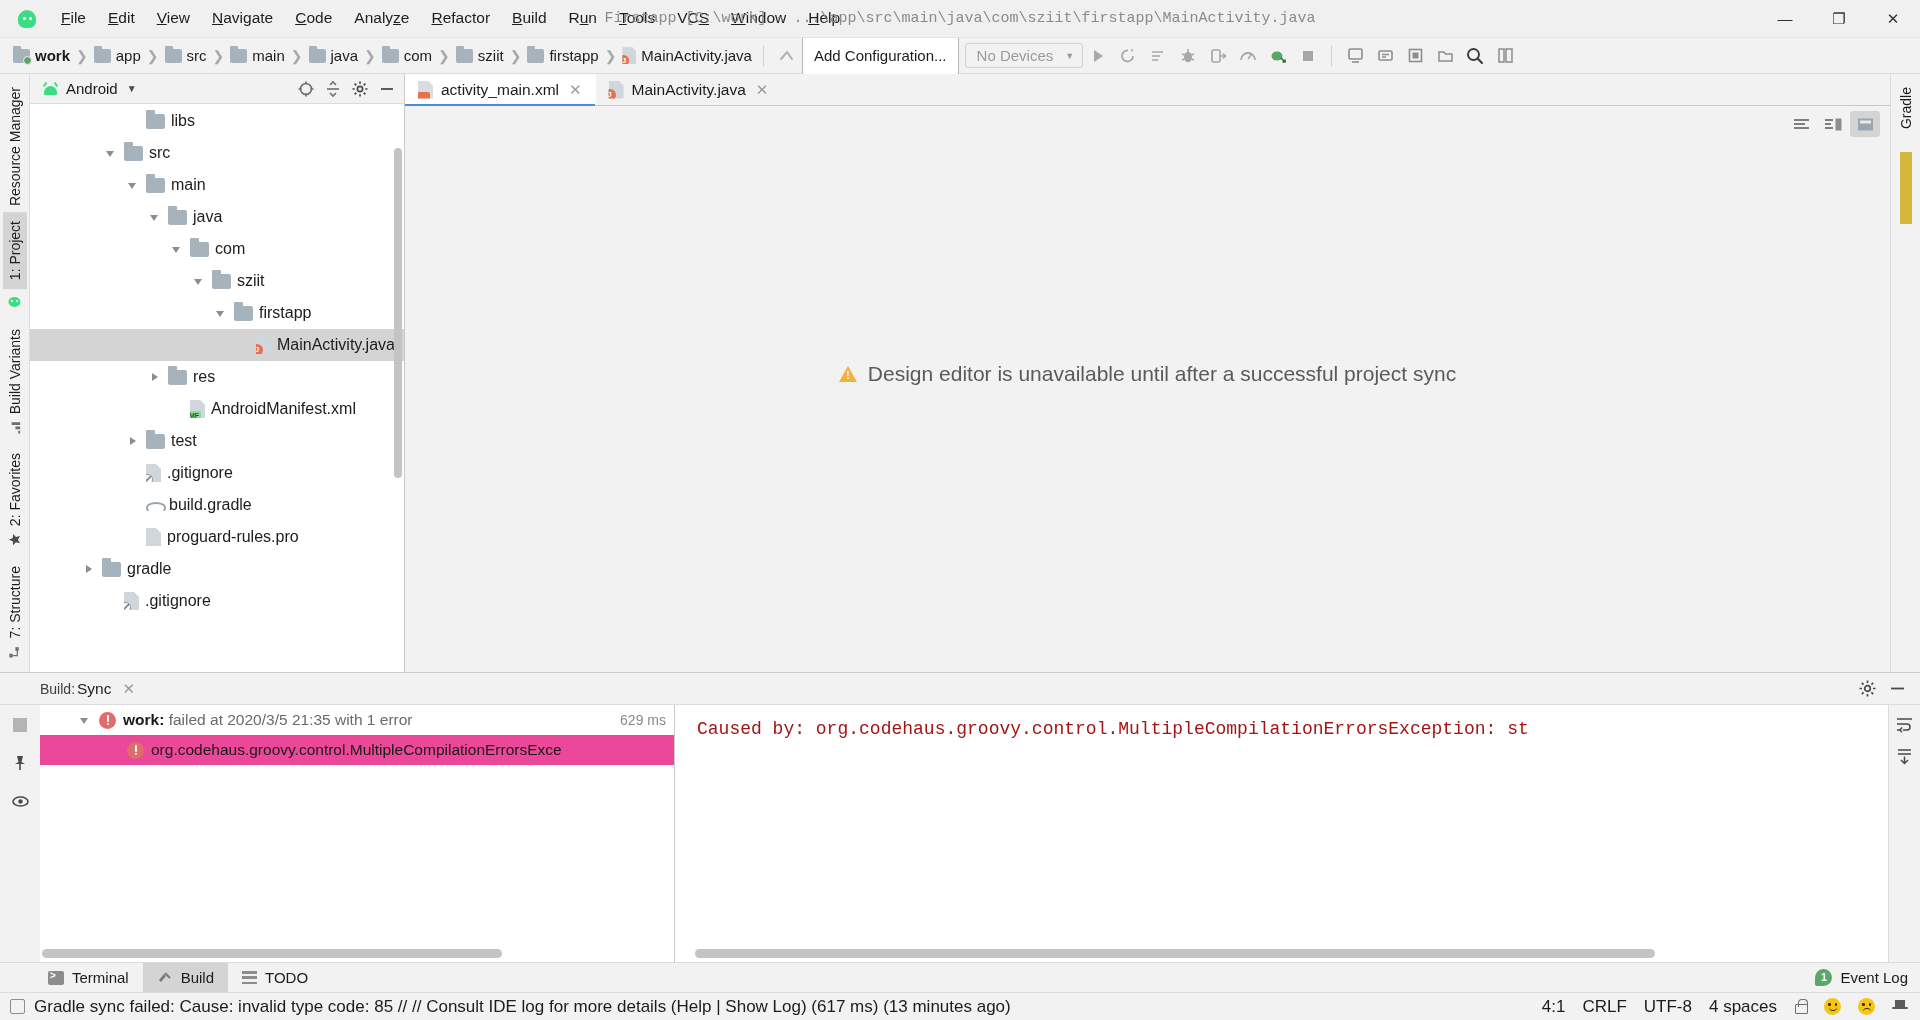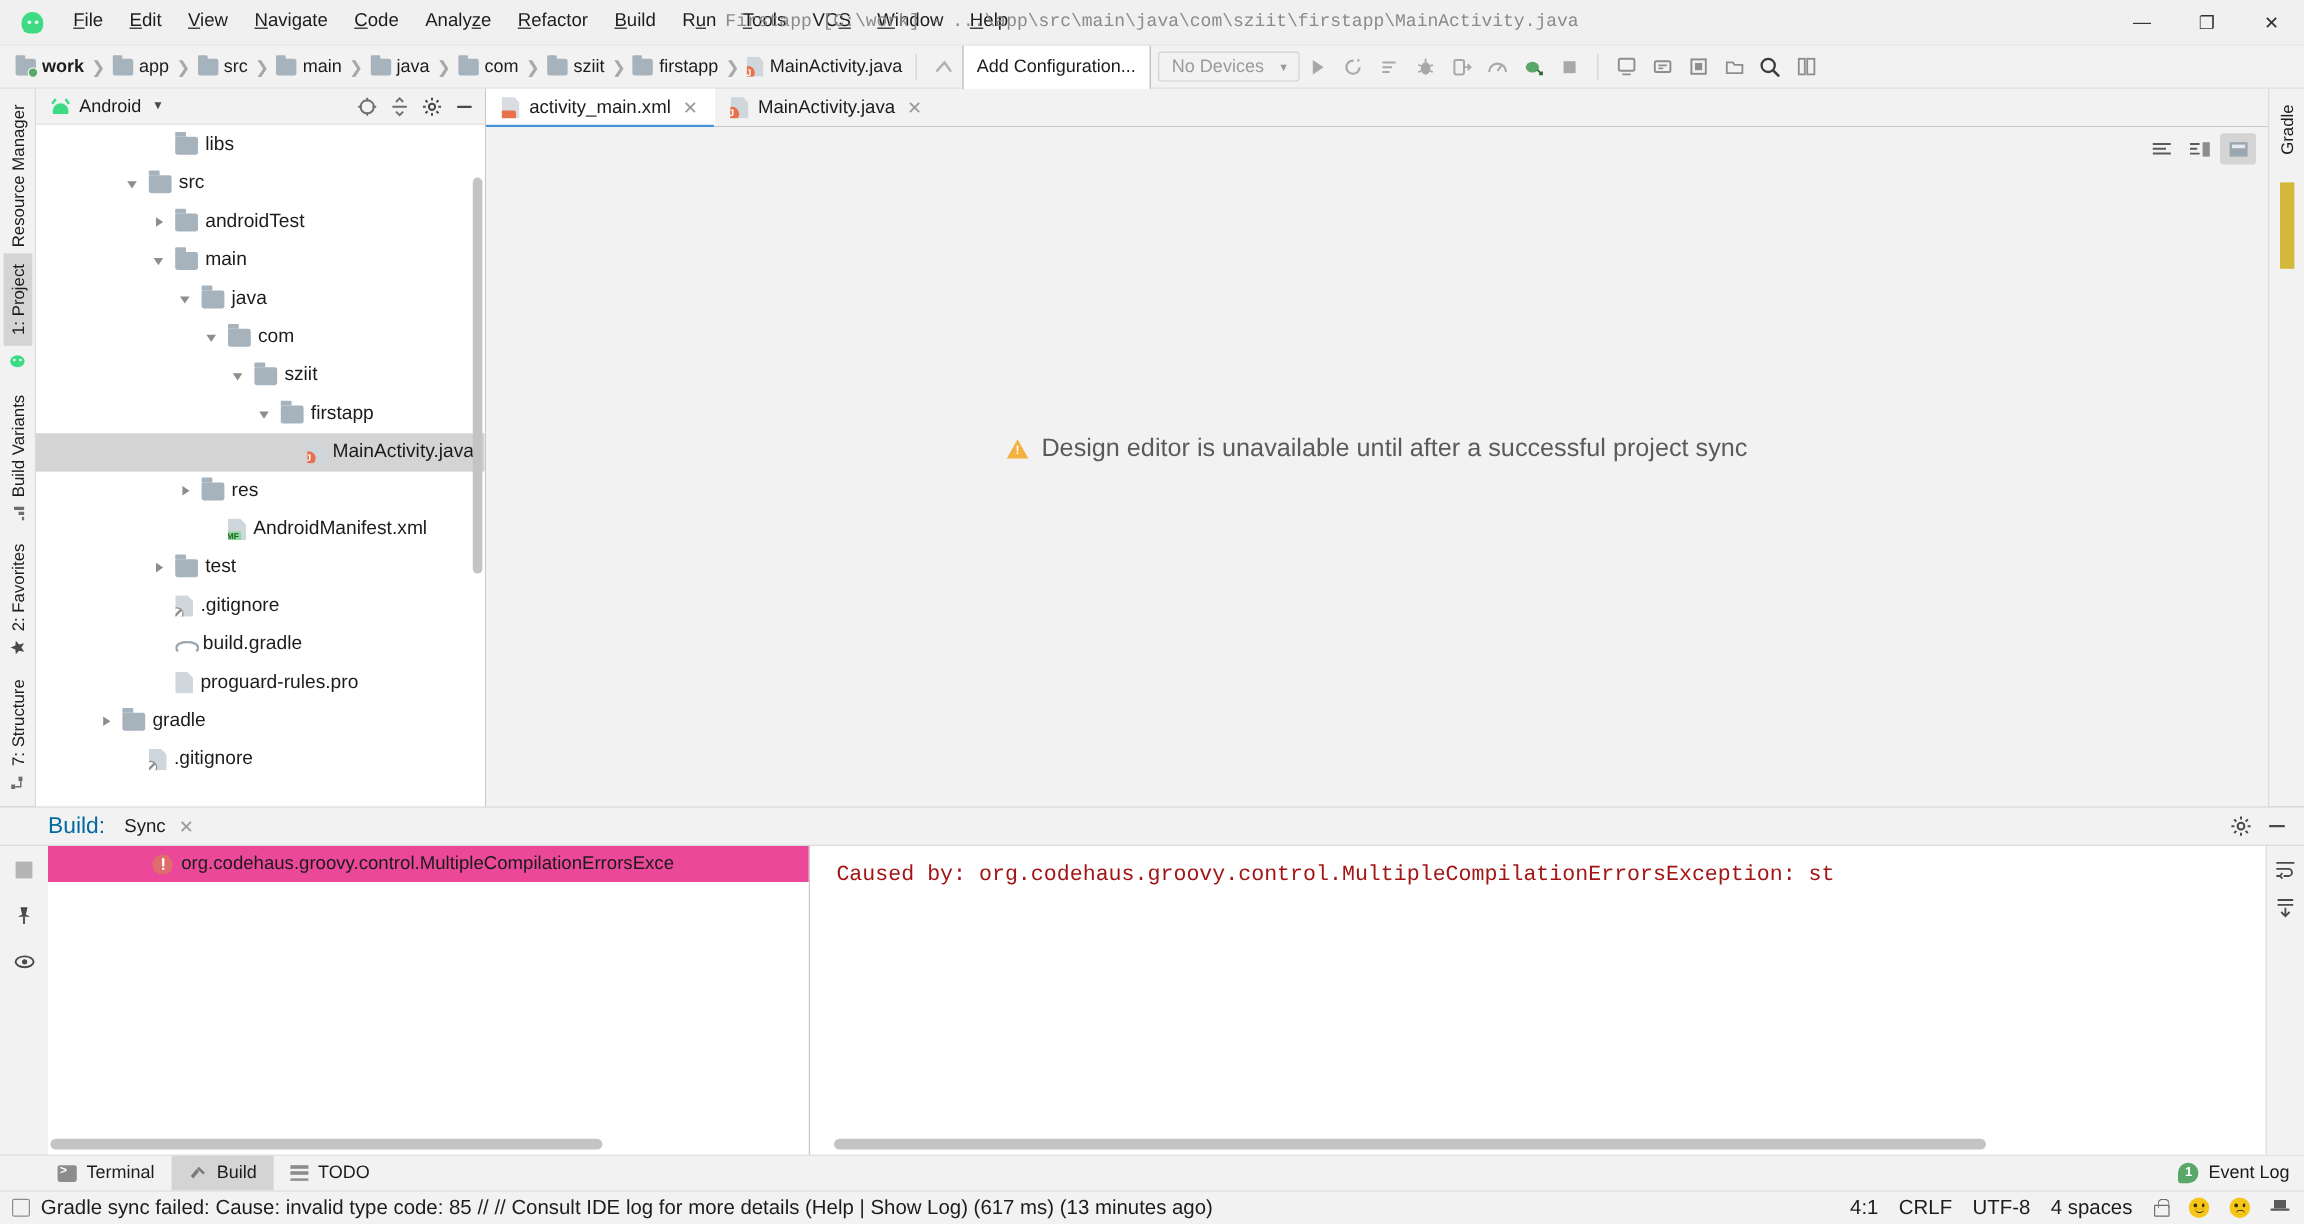"androidTest" div.tnode { html: <div> <div></div> <div></div> <span>androidTest</span> </div> -> none }
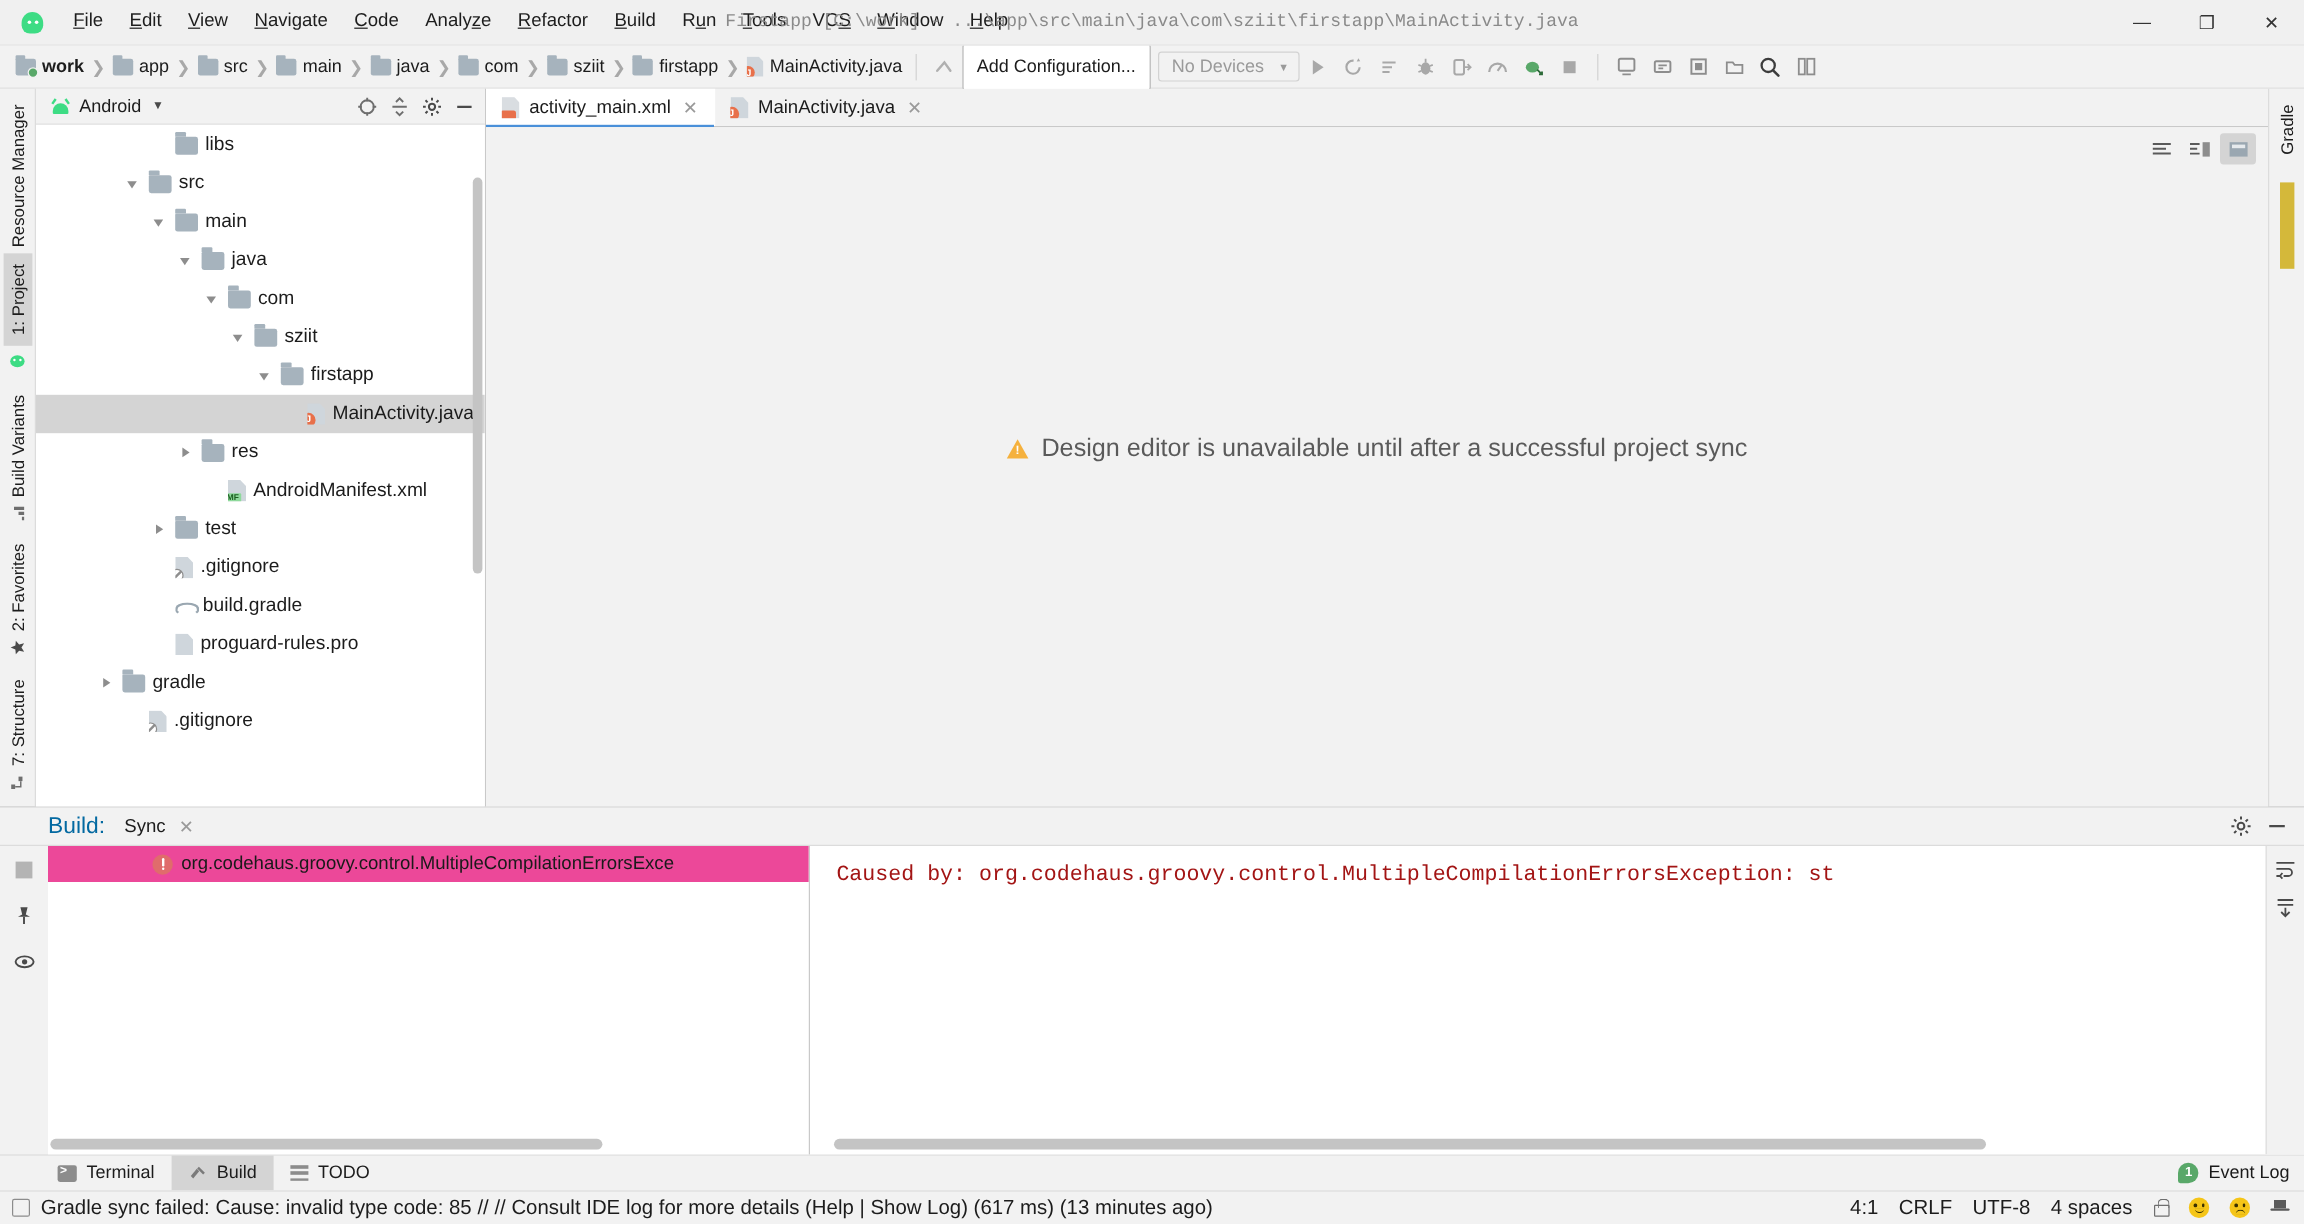"Build:" .build-lbl { color: #0369a1 -> #404040; font-size: 19px -> 14px; margin-right: 14px -> 0 }
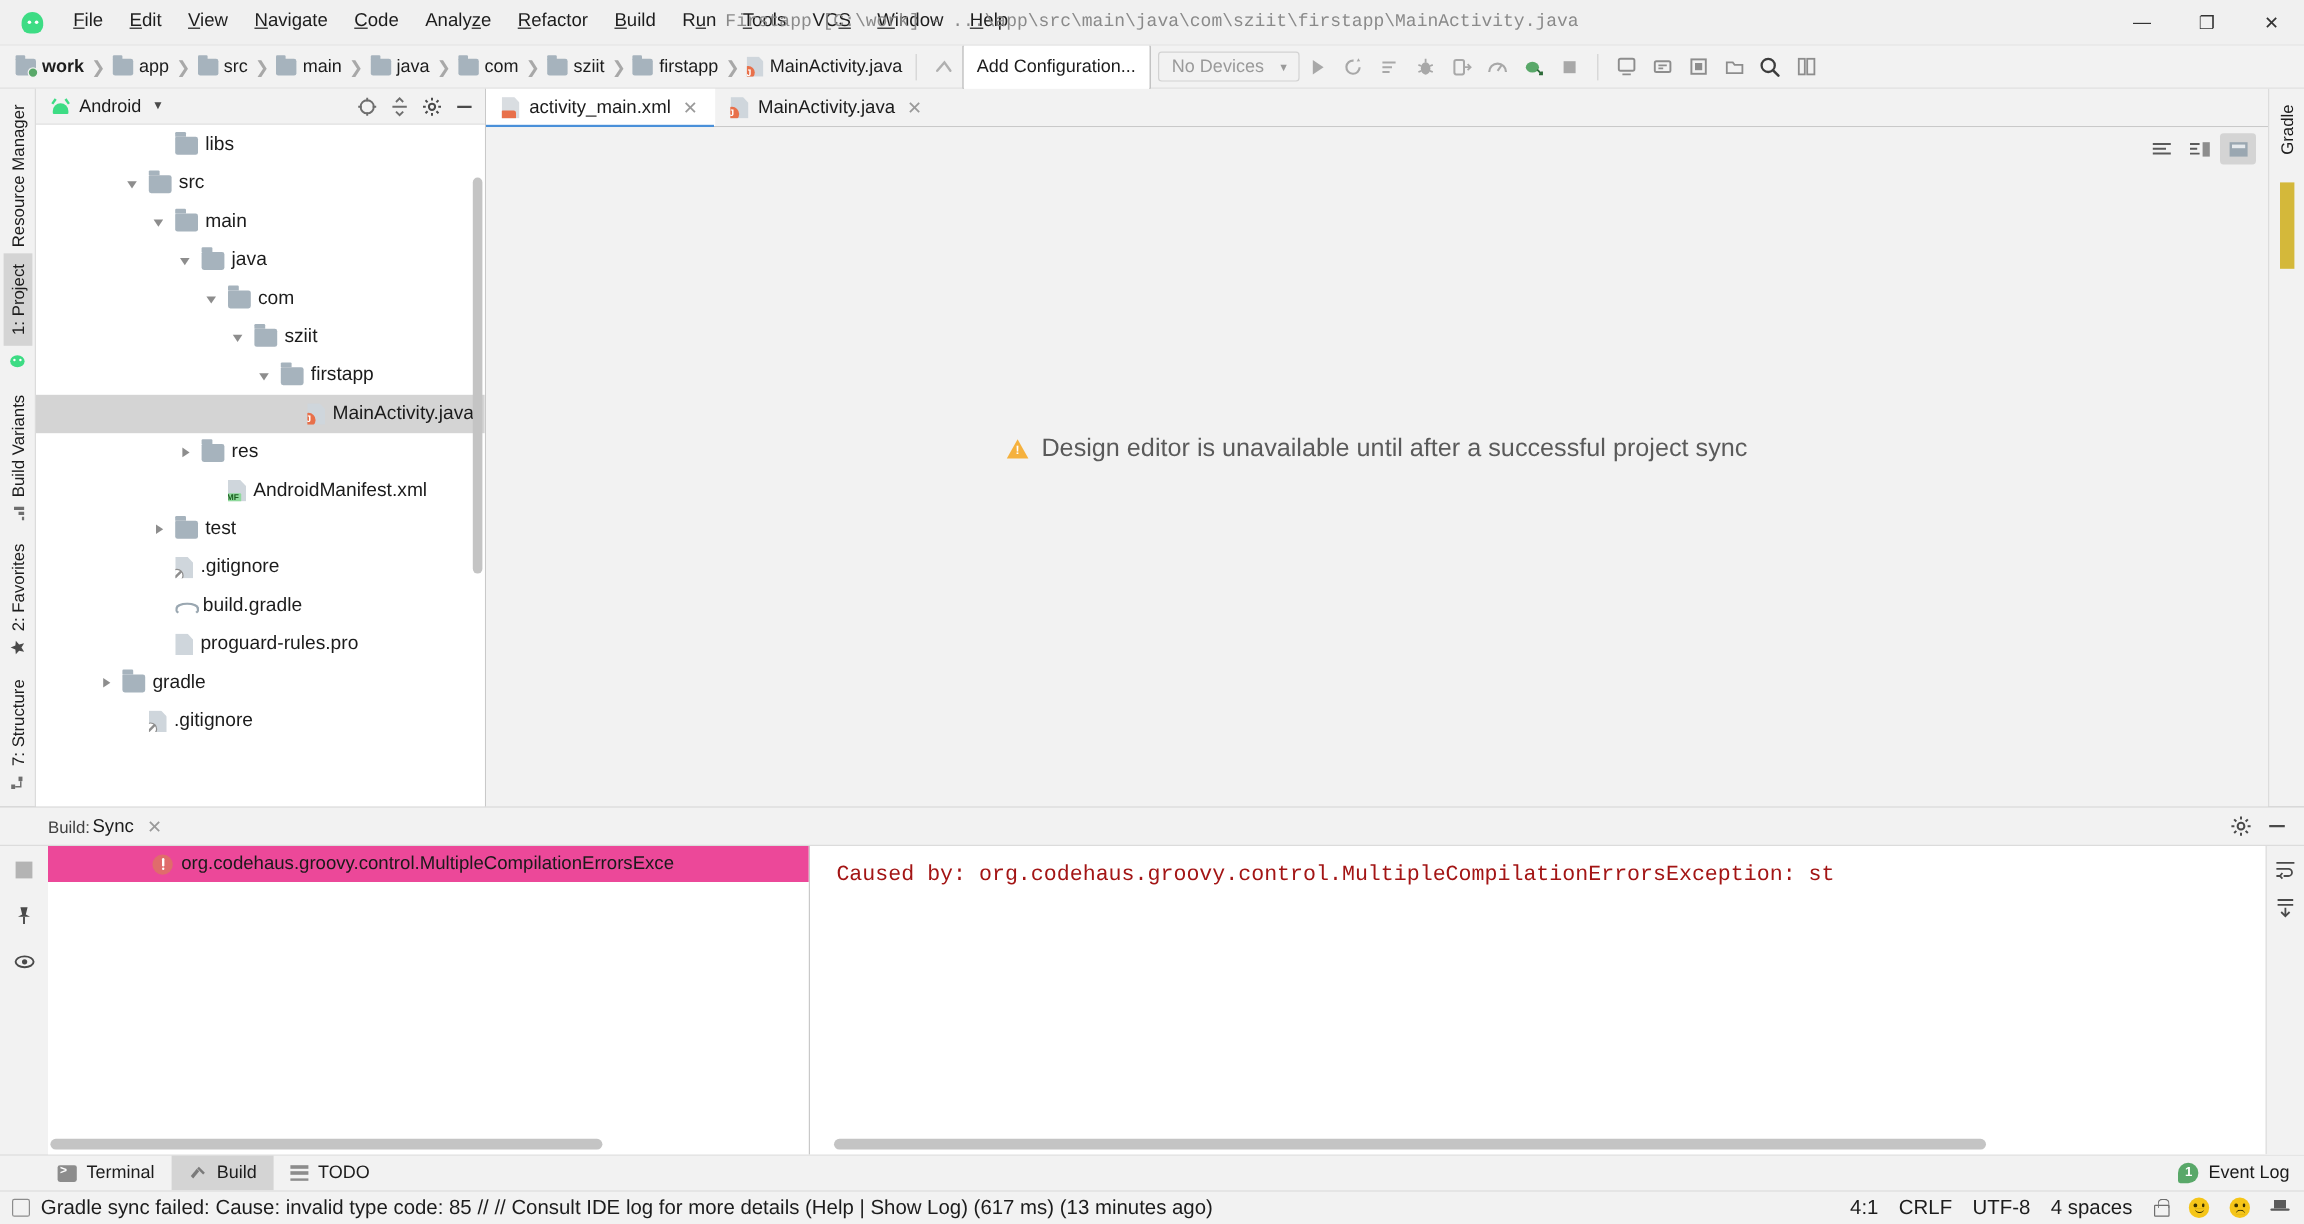"work: failed at 2020/3/5 21:35" div.bt-row { html: none -> <div> <div></div> <div></div> <span><b>work:</b><span> failed at 2020/3/5 21:35 with 1 error</span></span> <span>629 ms</span> </div> }
